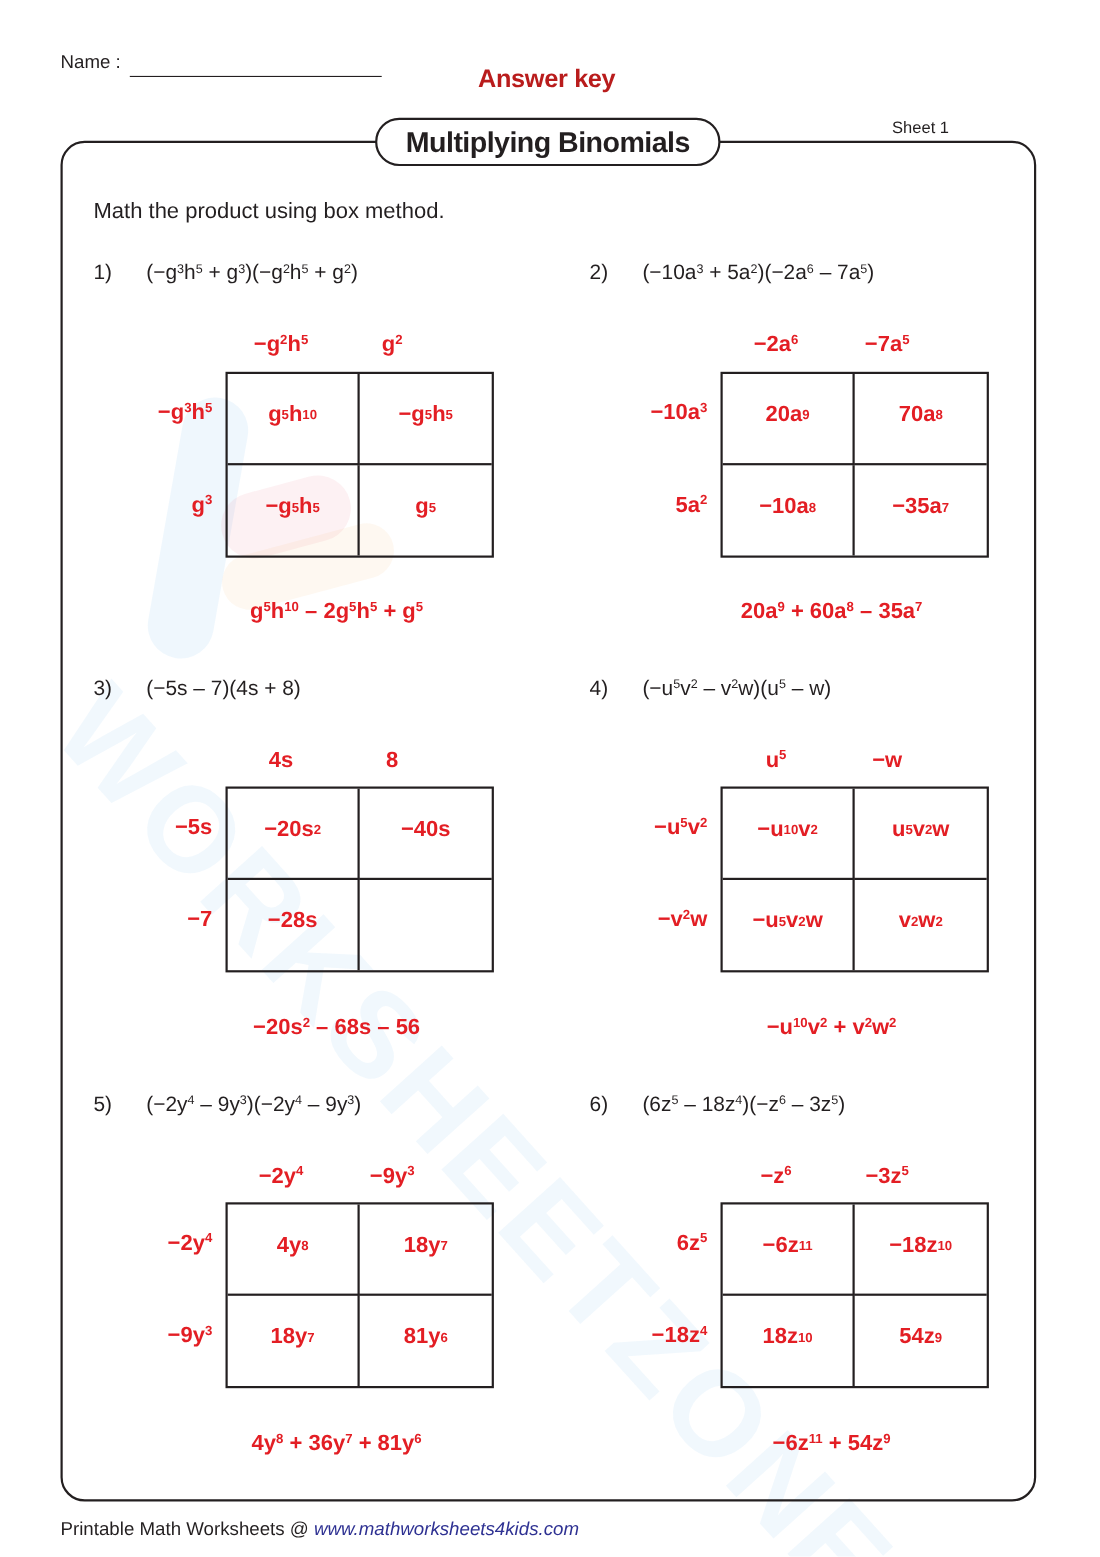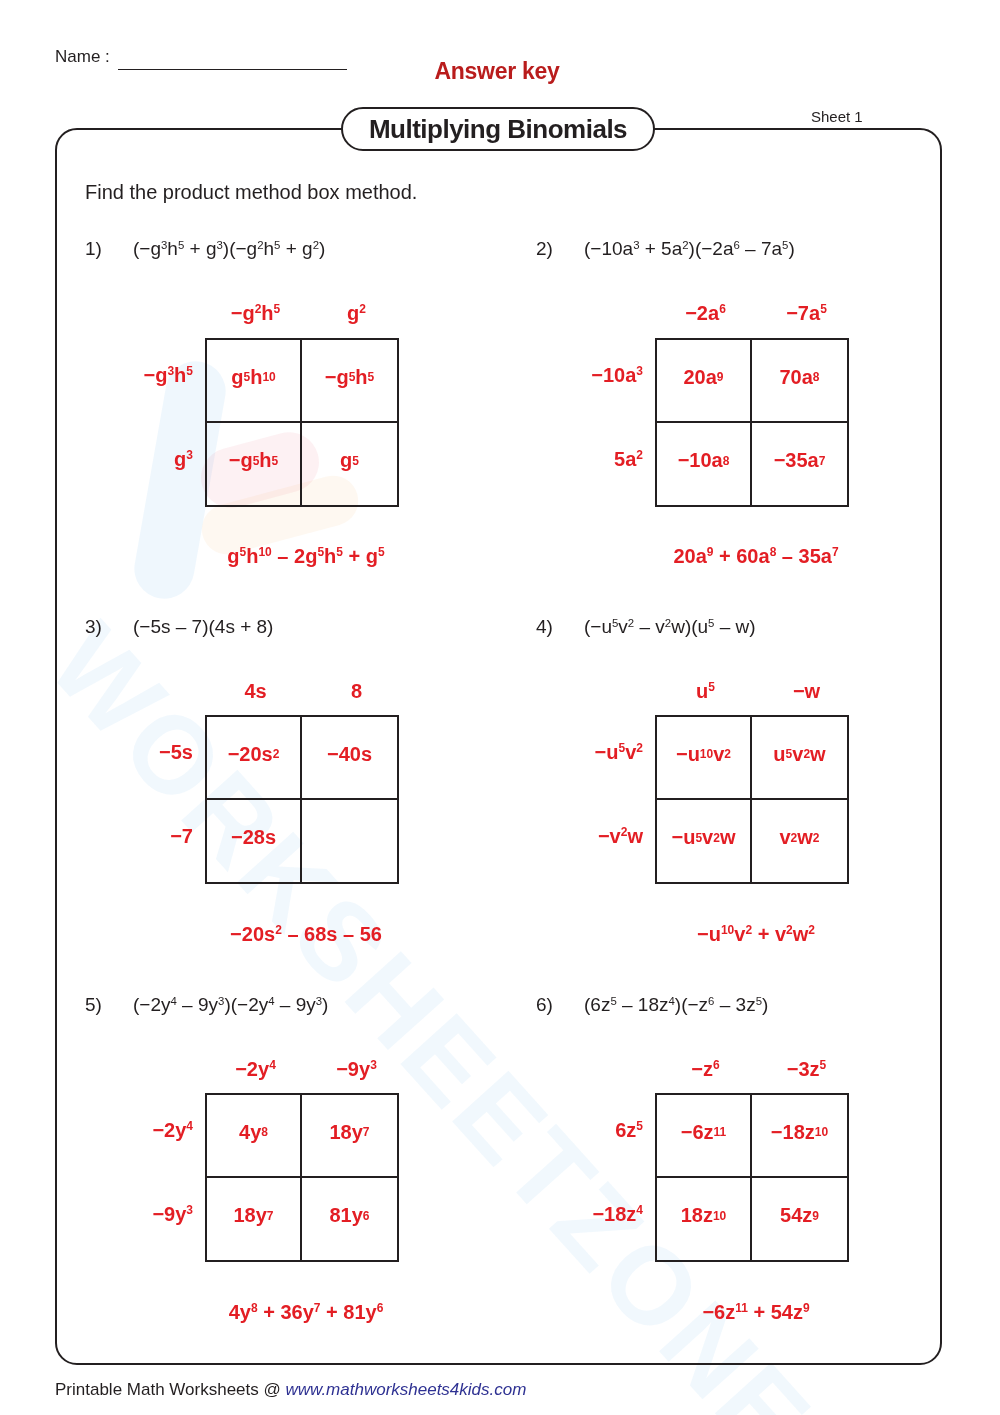"Find the product method box" div.instruction { text: Find the product method -> Math the product using }
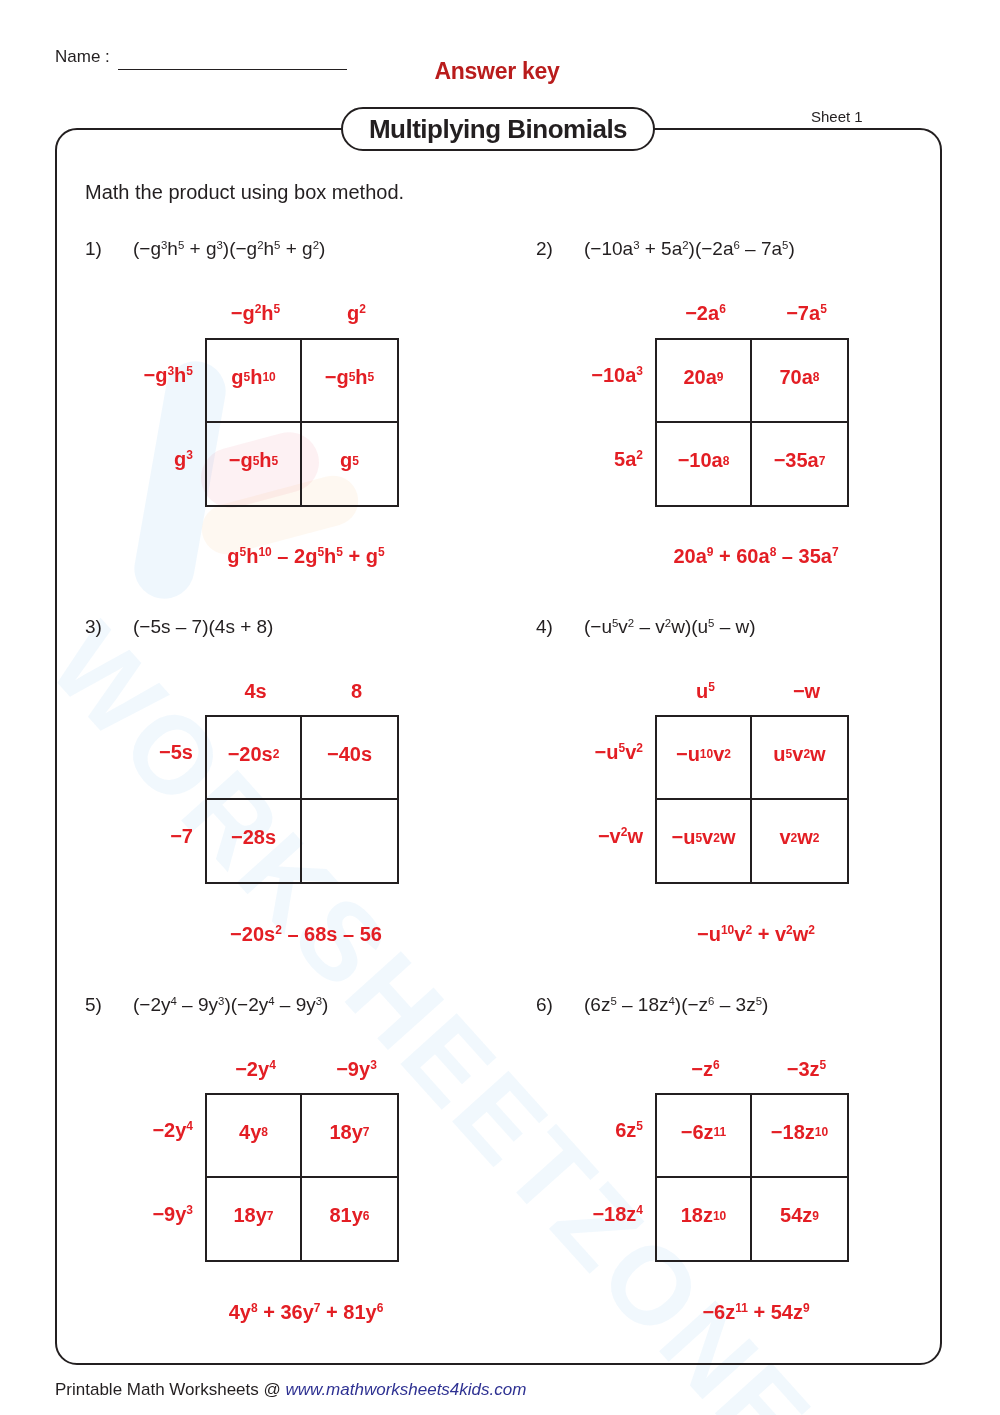"g h" .grid { width: 194px -> 244px }
